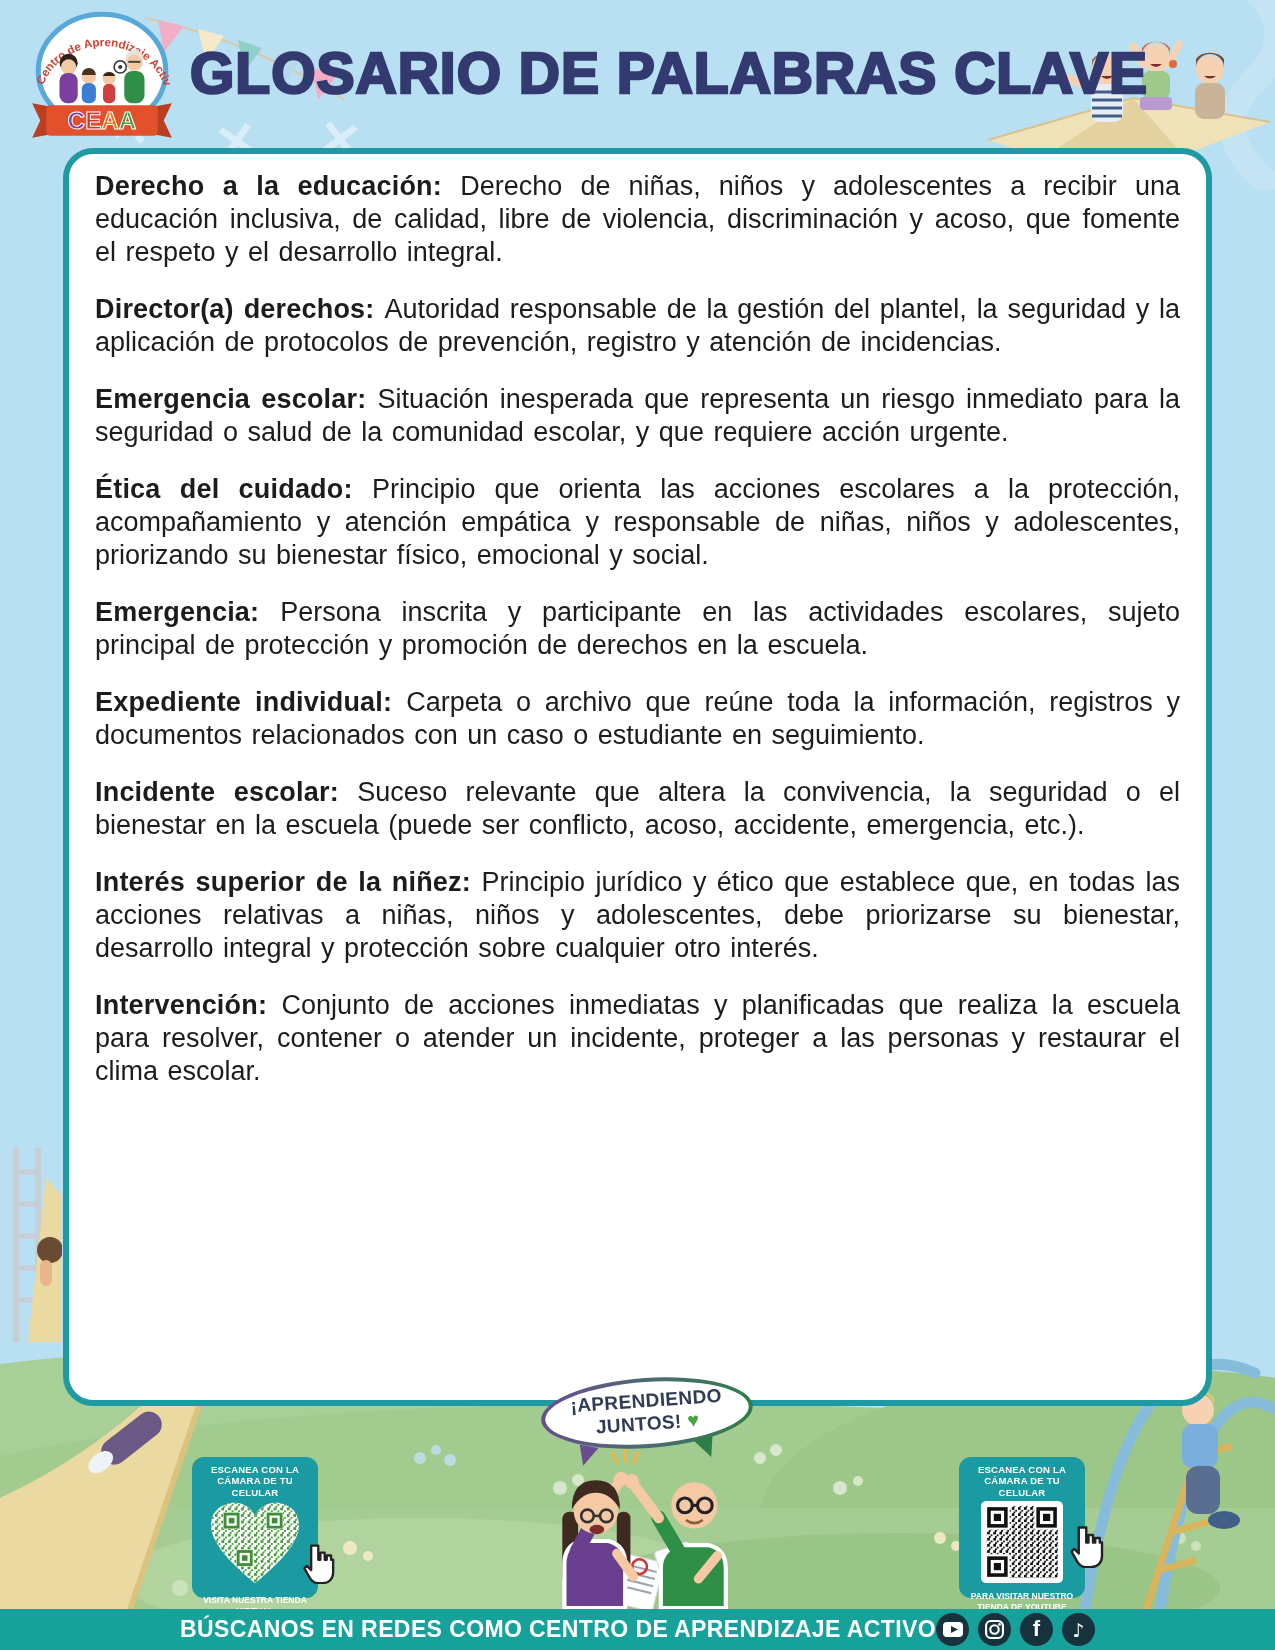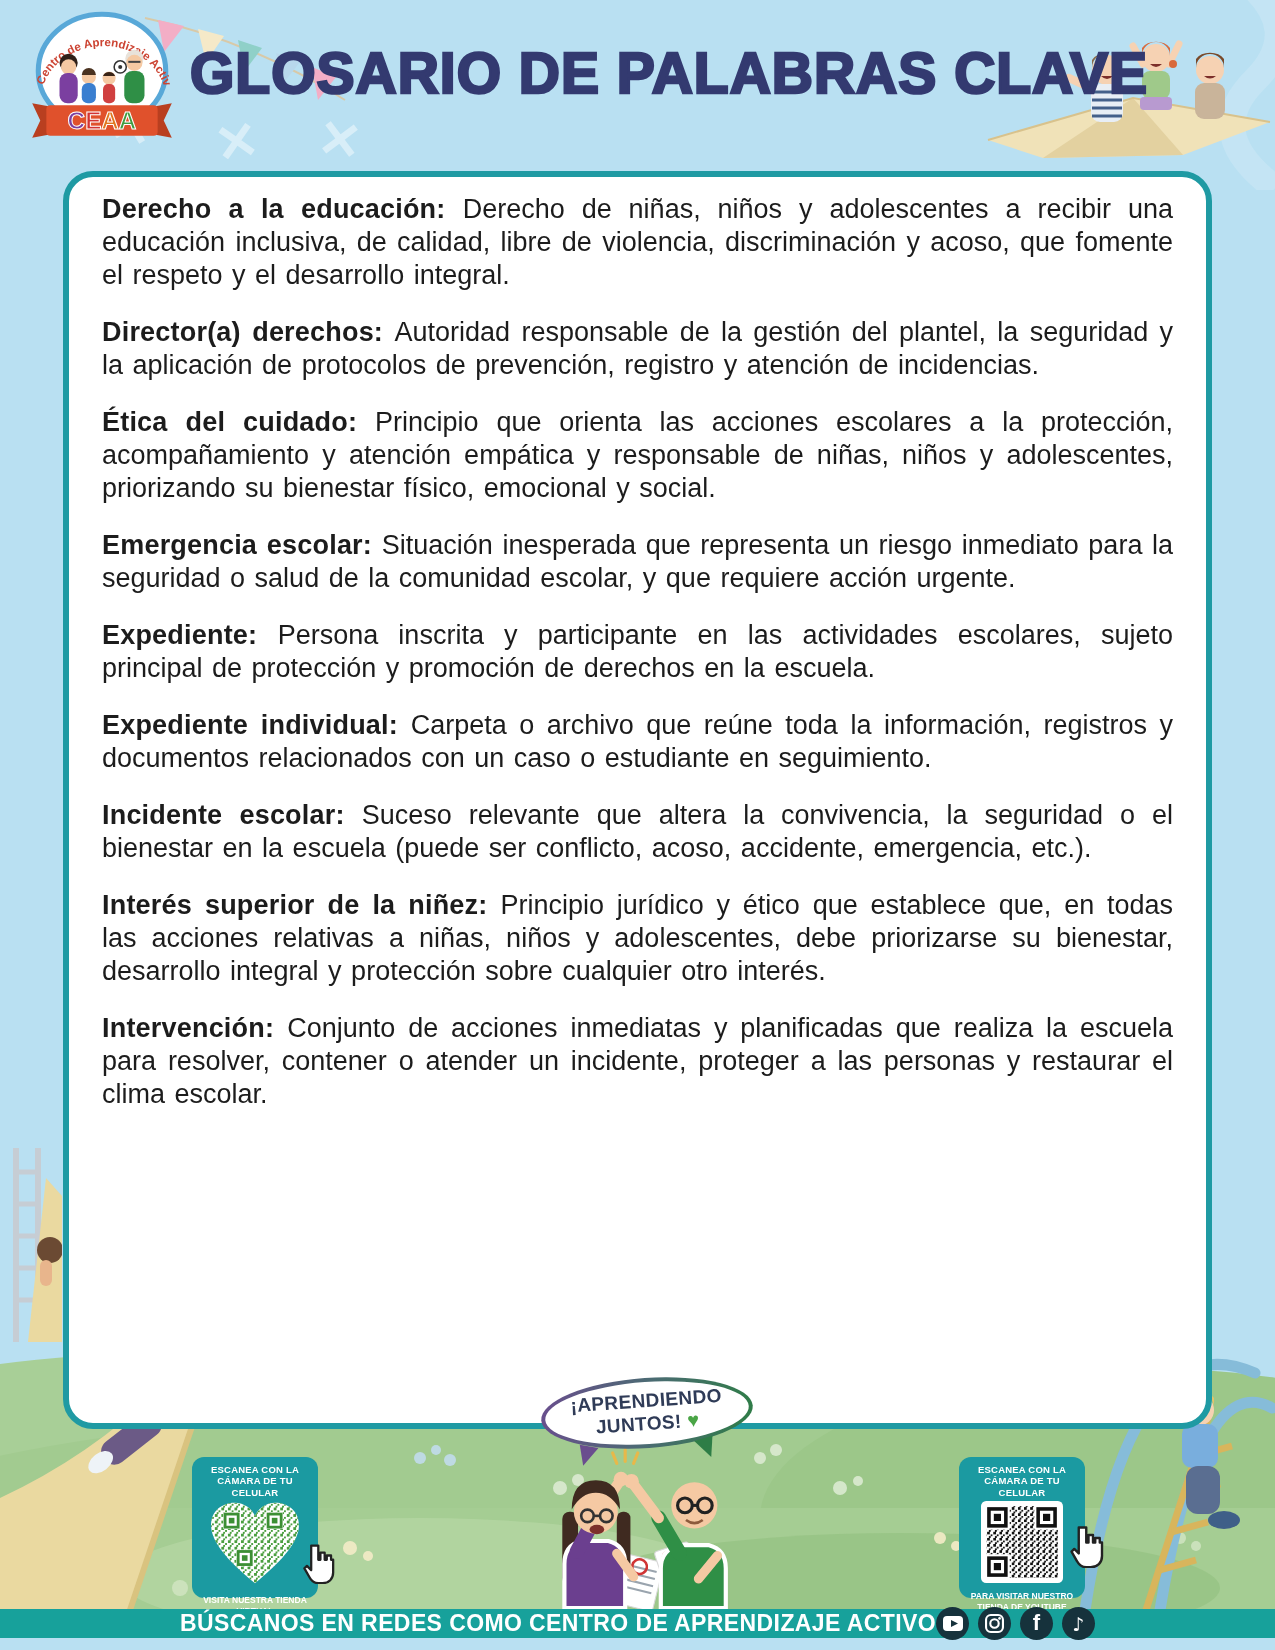"Derecho a la educación: Derecho" .glossary-card { margin-top: 23px -> none; padding: 16px 33px -> 16px 26px }
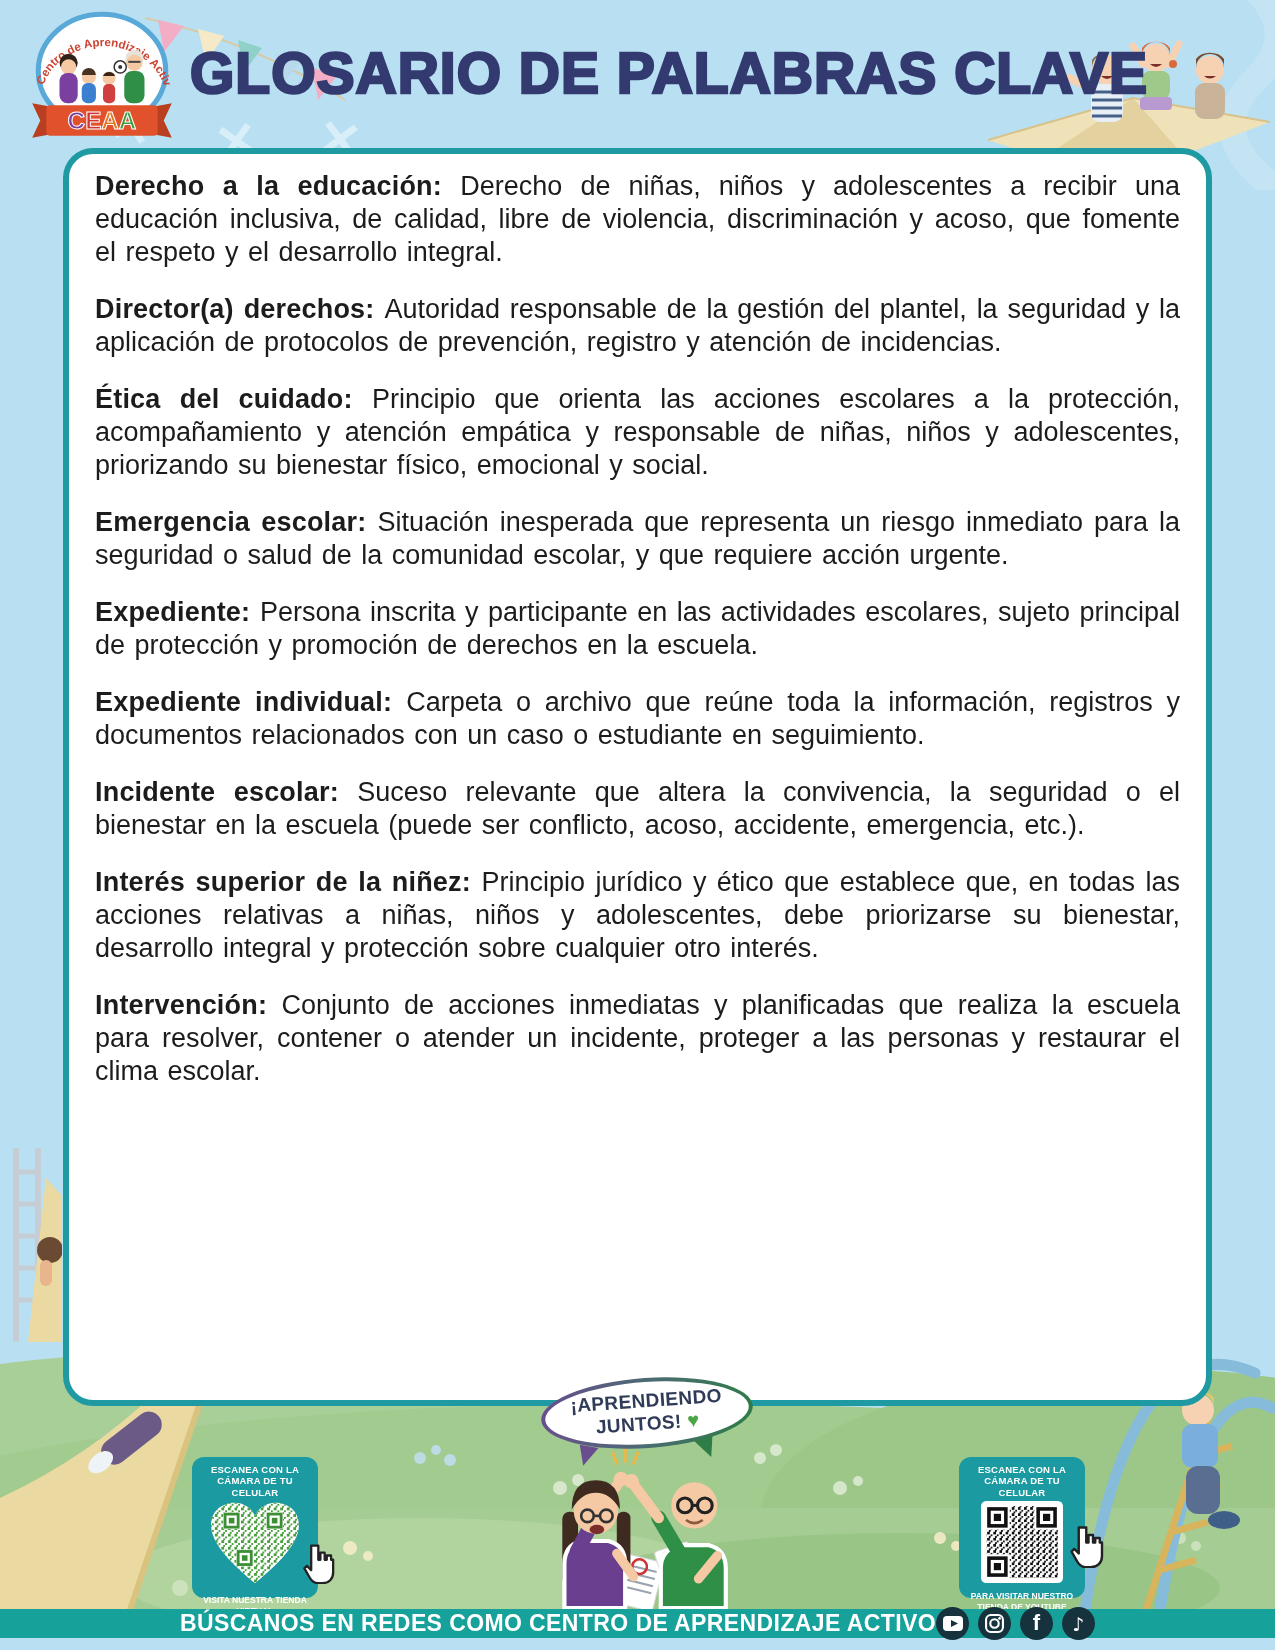"Ética del cuidado: Principio que" p.entry { order: before "Emergencia escolar: Situación inesperada" -> after "Emergencia escolar: Situación inesperada" }
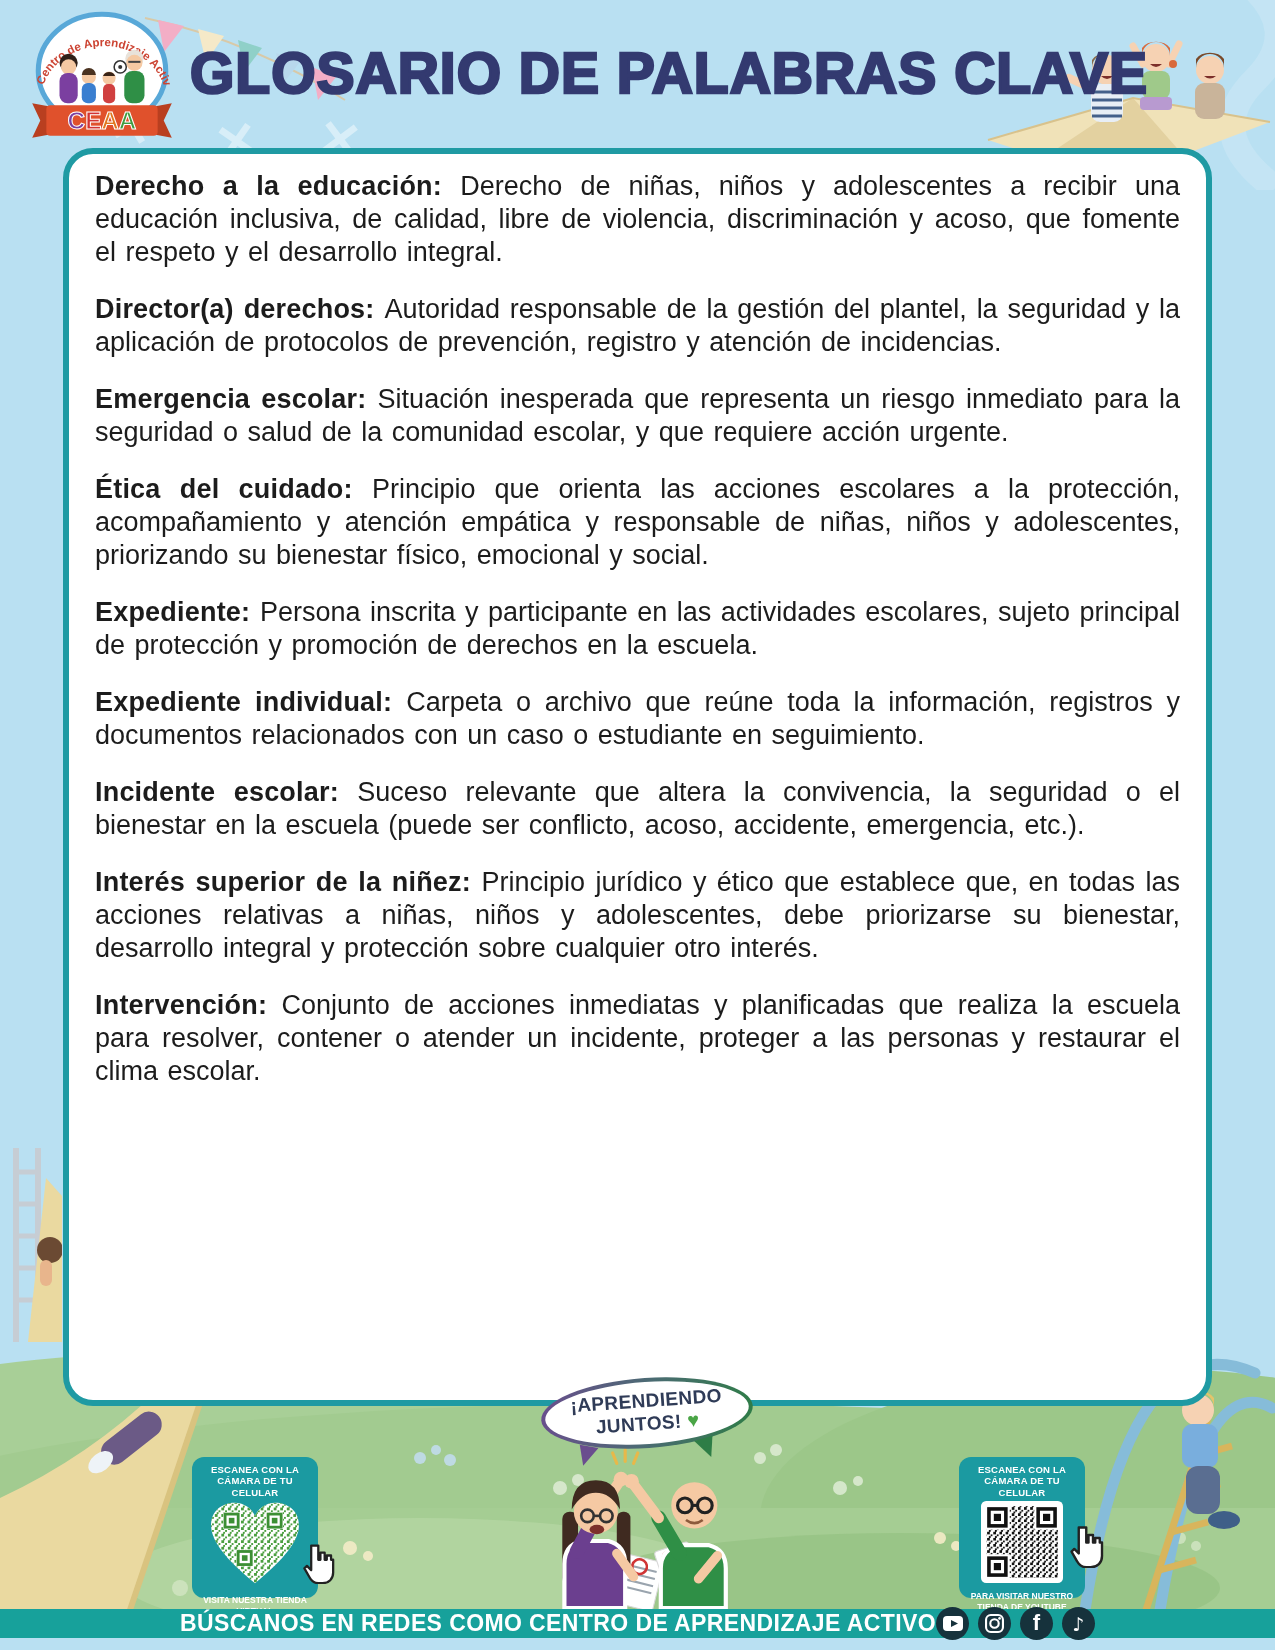"Expediente:" b { text: Expediente -> Emergencia }
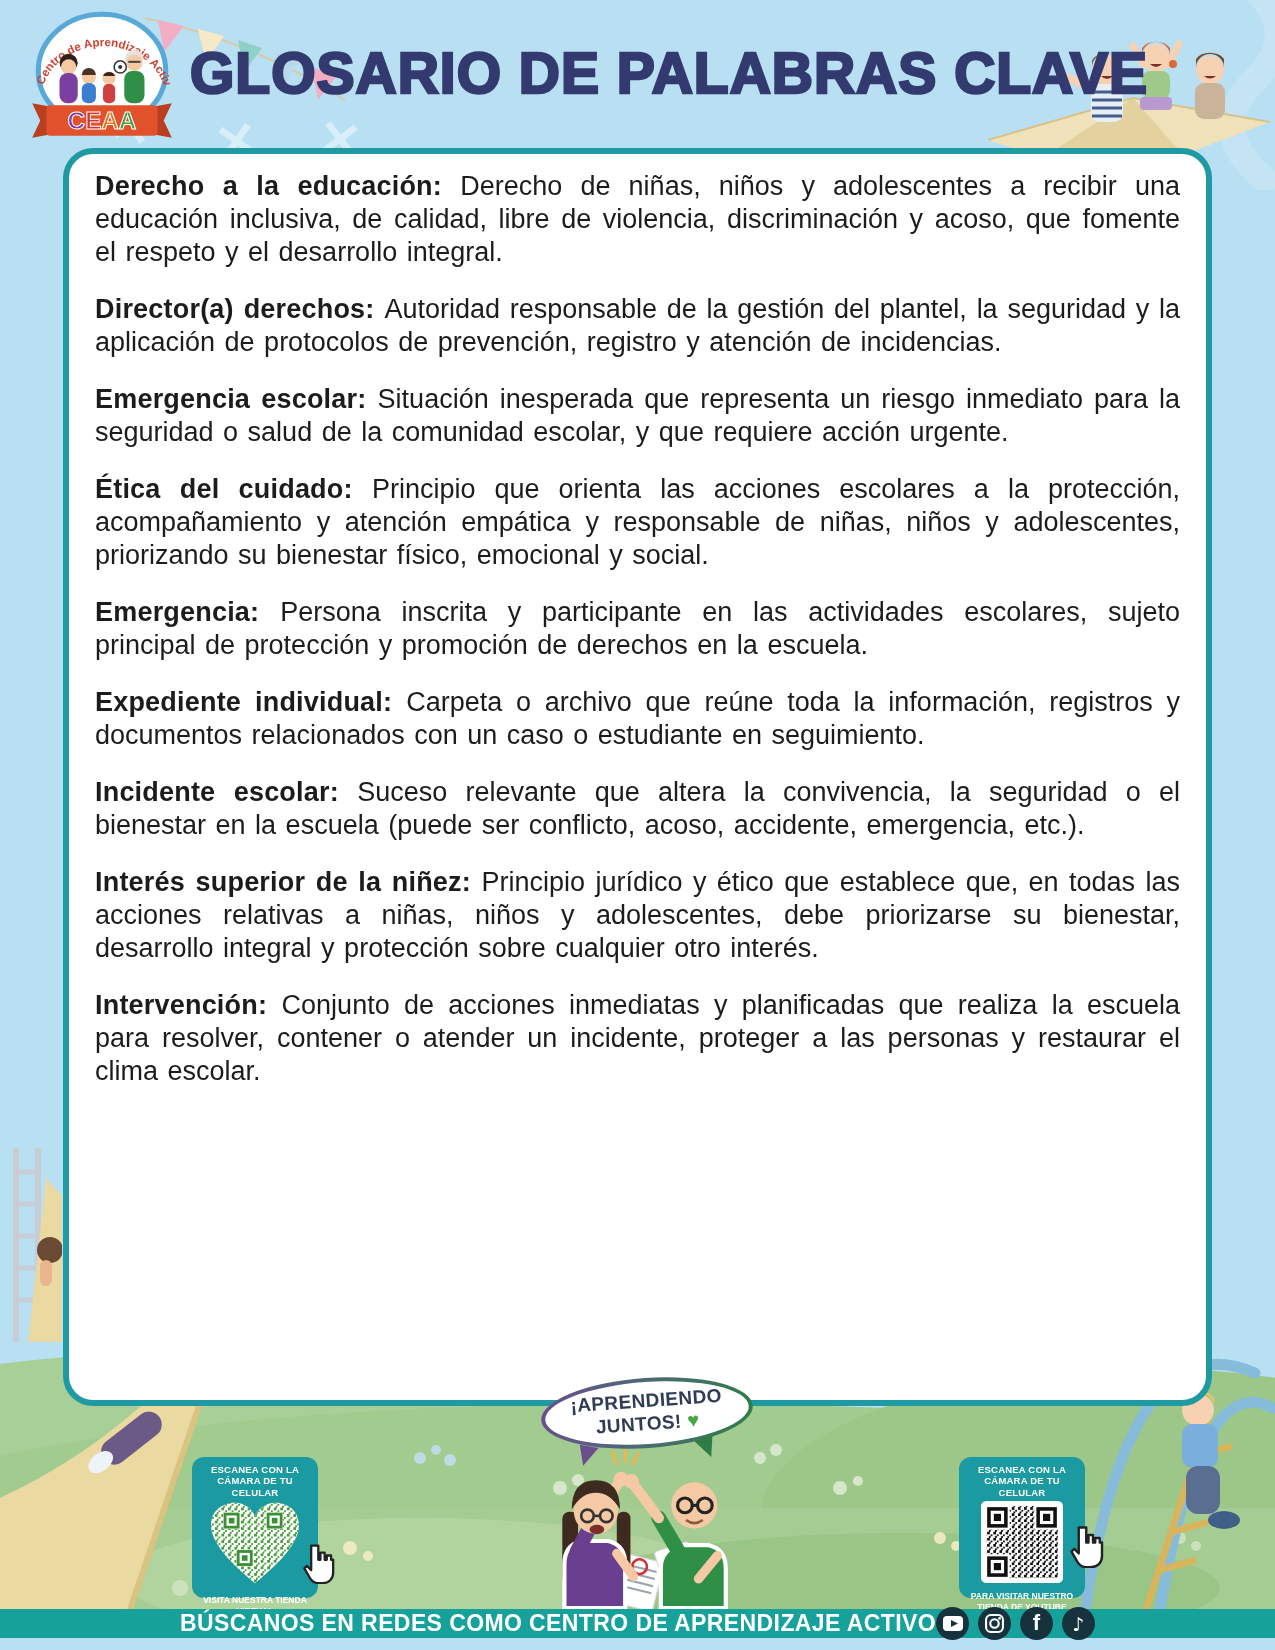"BÚSCANOS EN REDES COMO CENTRO" .footer-bar { height: 29px -> 41px }
